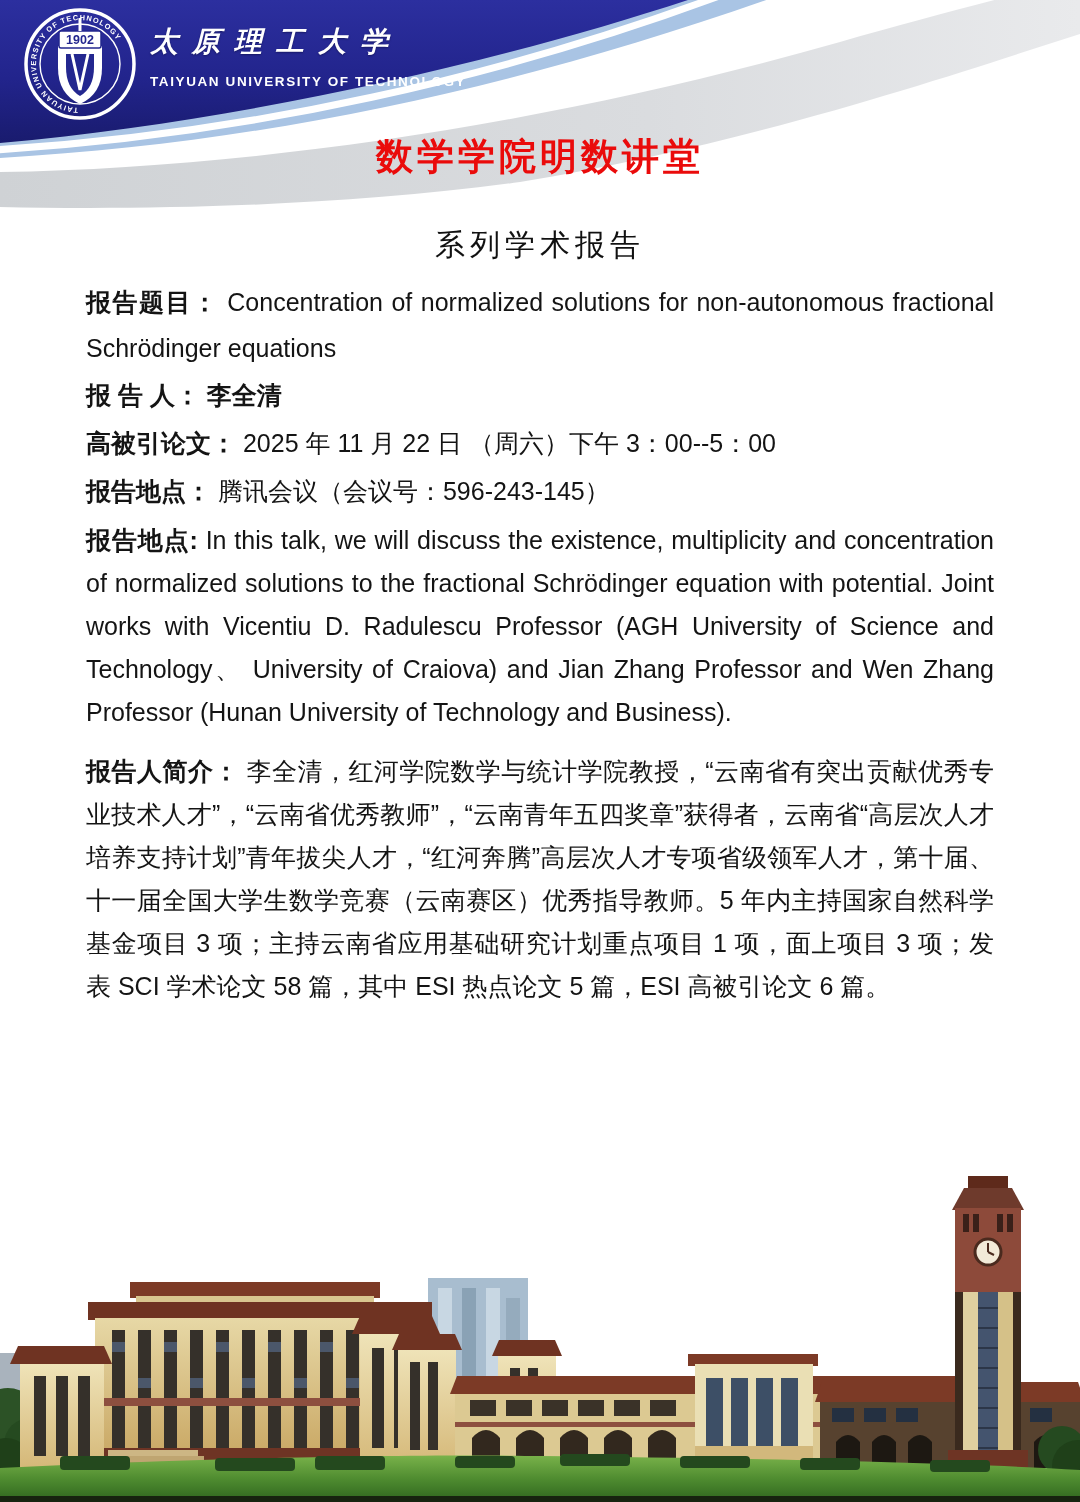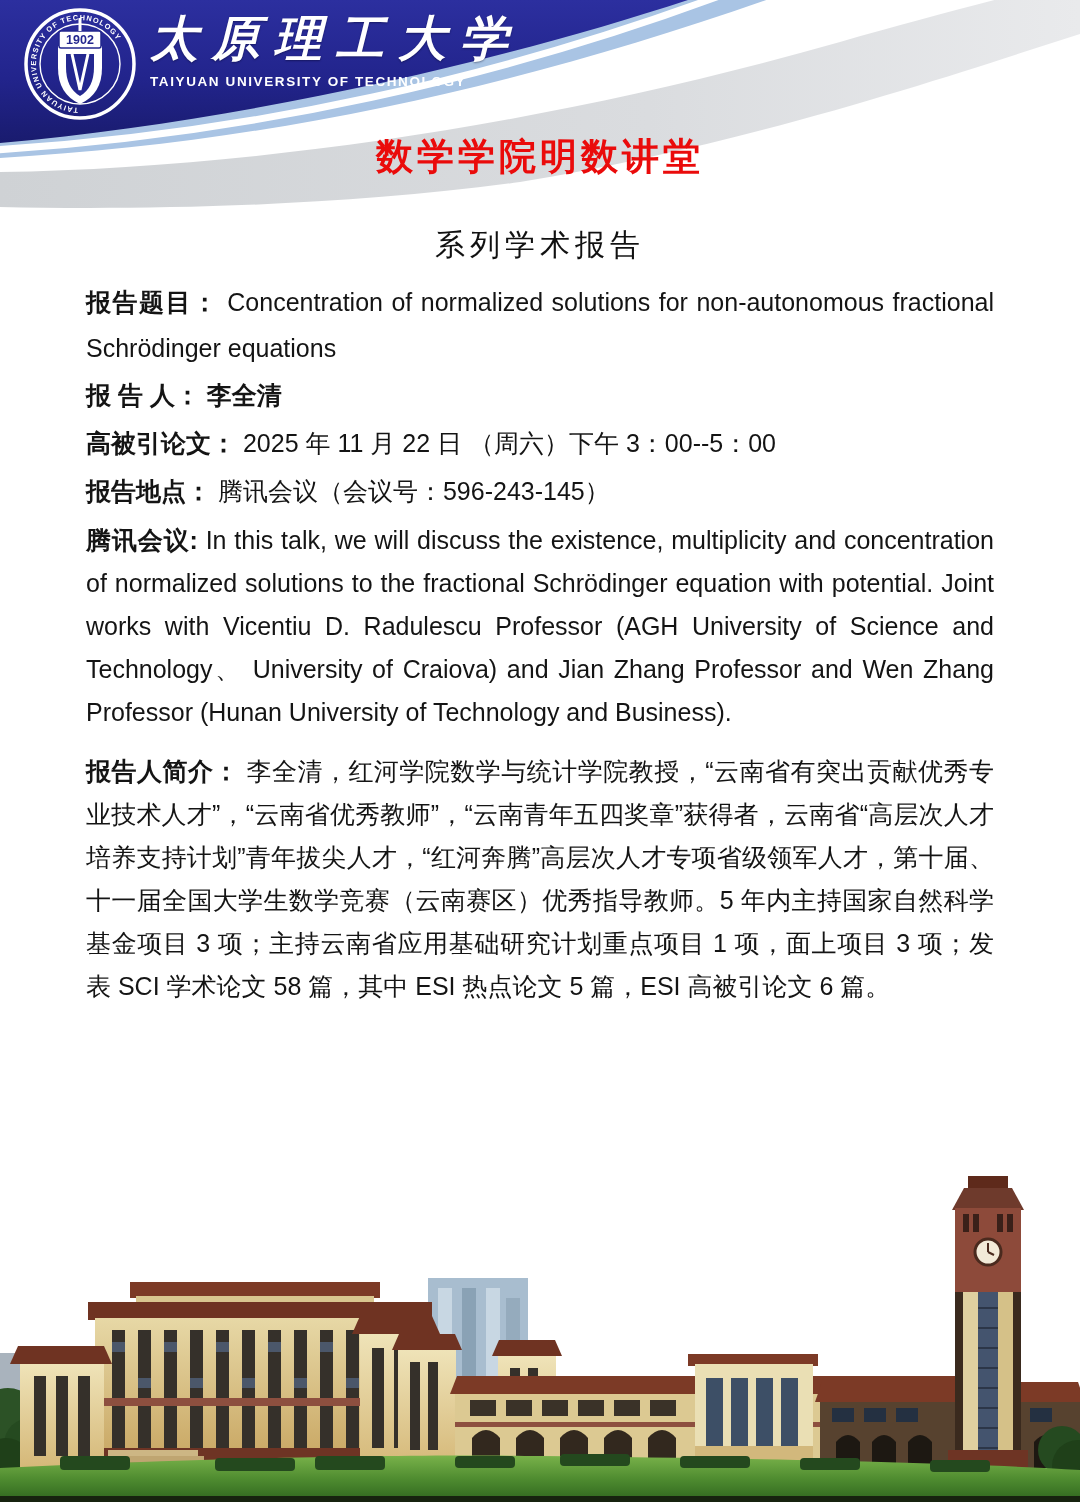"太原理工大学" .uni-cn { font-family: Liberation Mono, monospace -> Liberation Sans, sans-serif; font-size: 48px -> 28px }
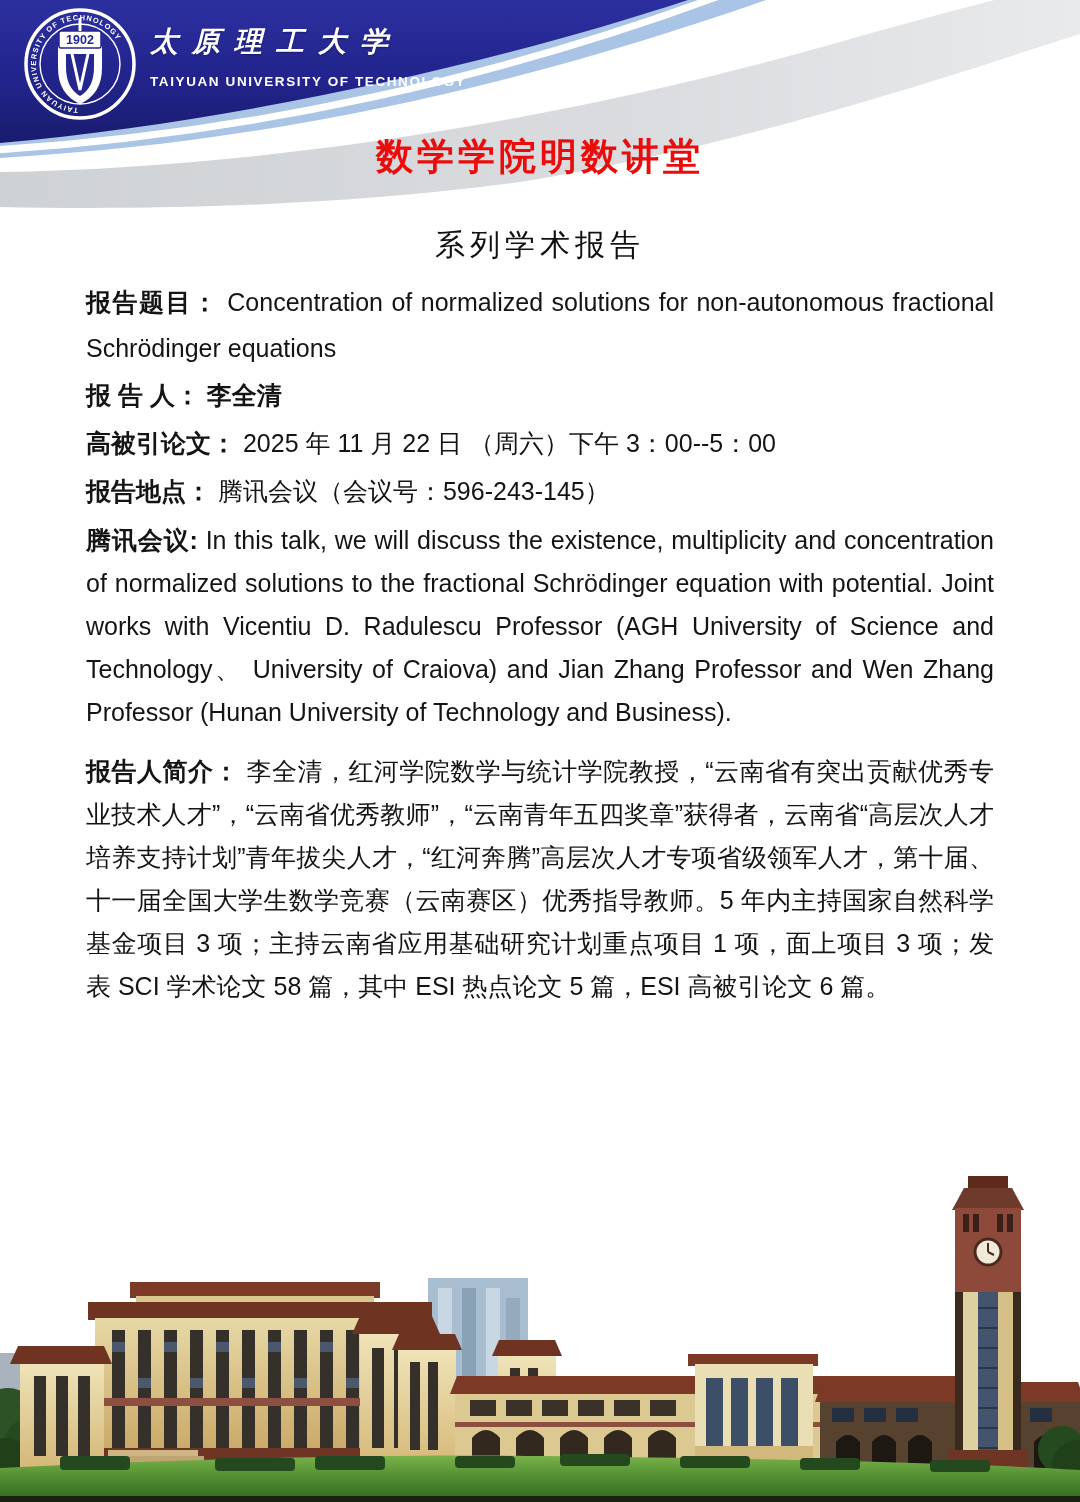"腾讯会议:" span.lbl { text: 腾讯会议 -> 报告地点 }
